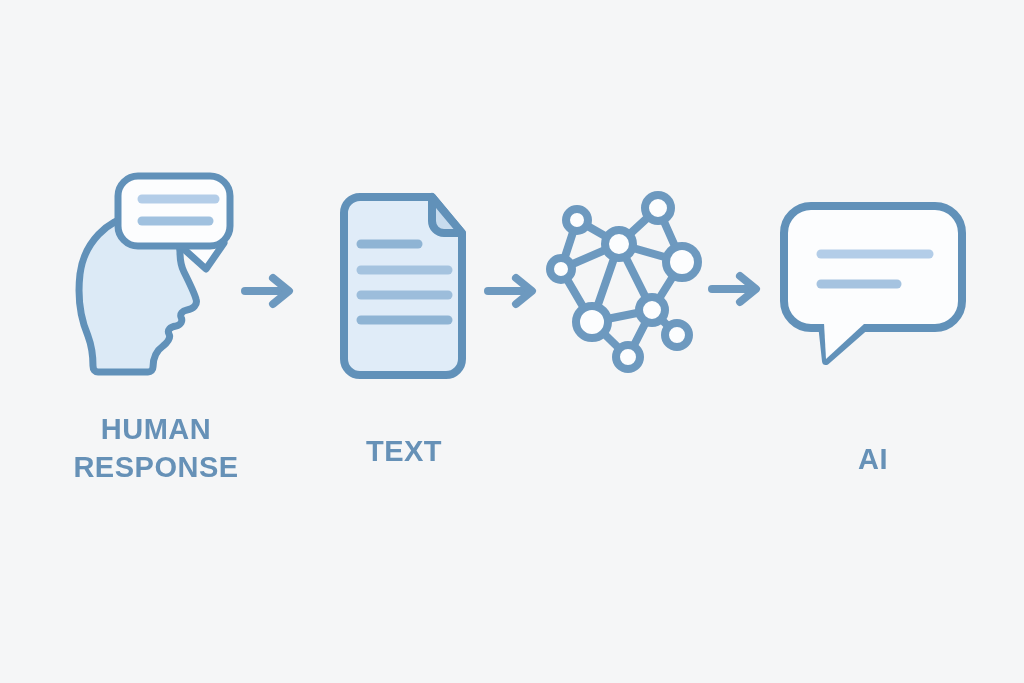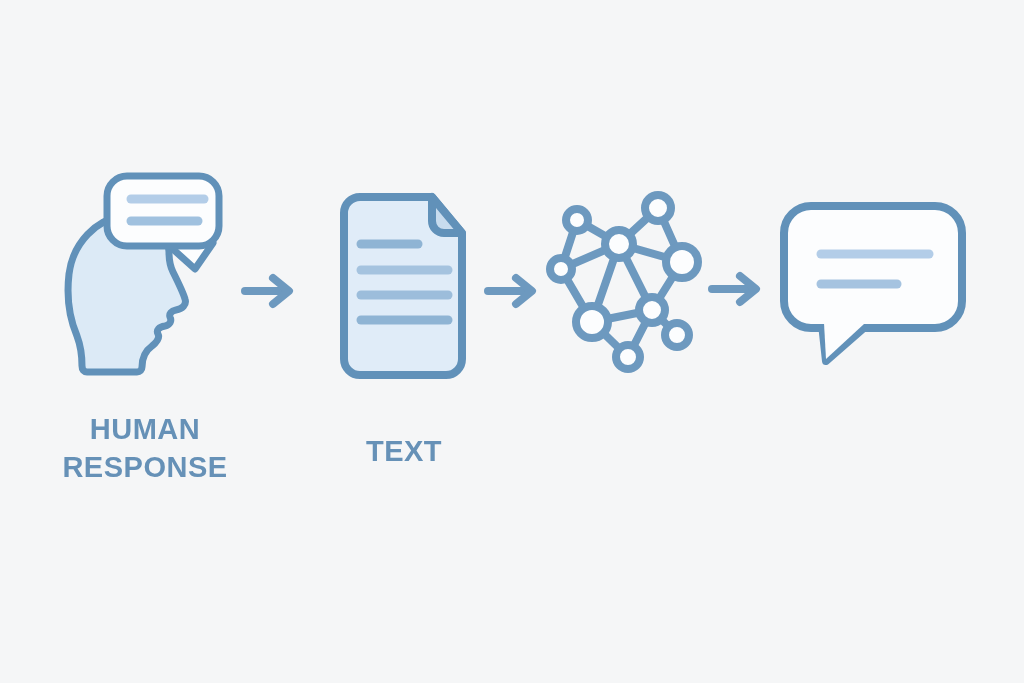"HUMAN" div.step { left: 35px -> 46px }
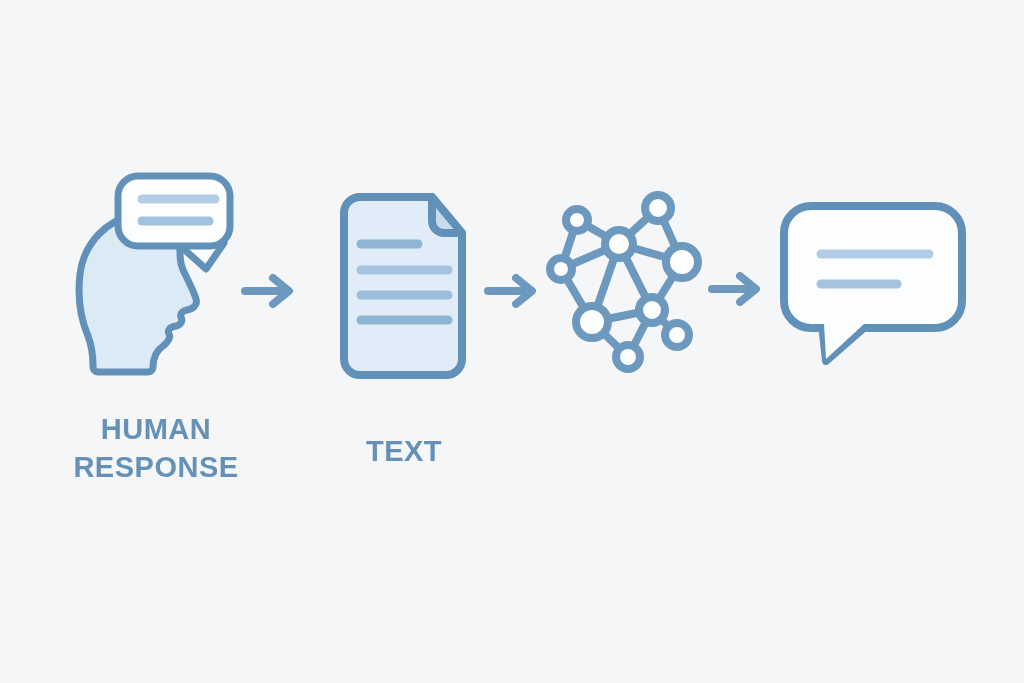"AI" span { html: none -> <span>AI</span> }
